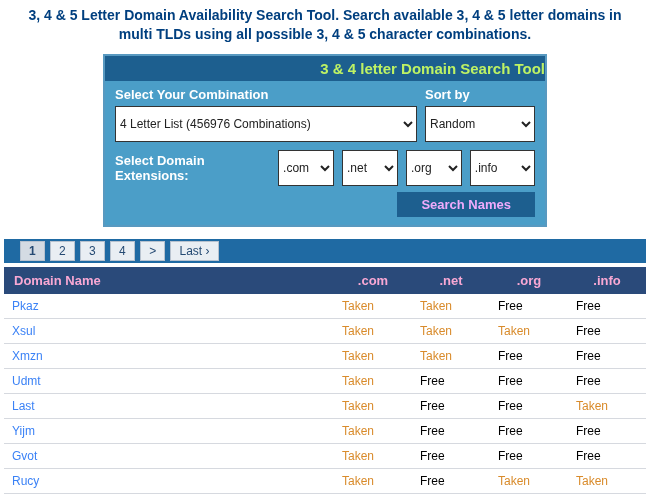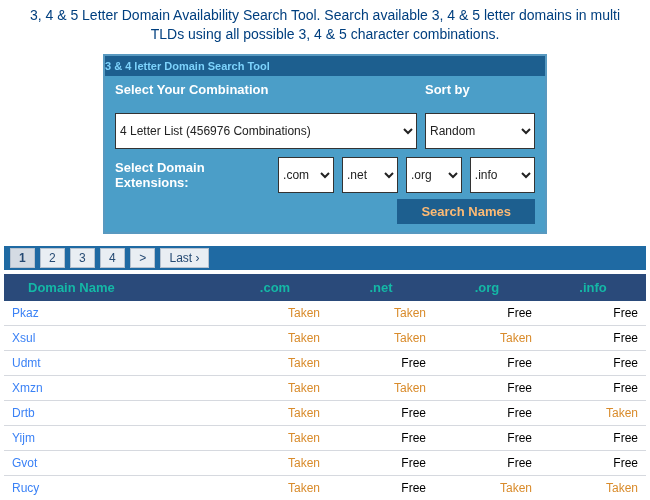"3, 4 & 5 Letter" .heading { font-weight: normal -> bold }
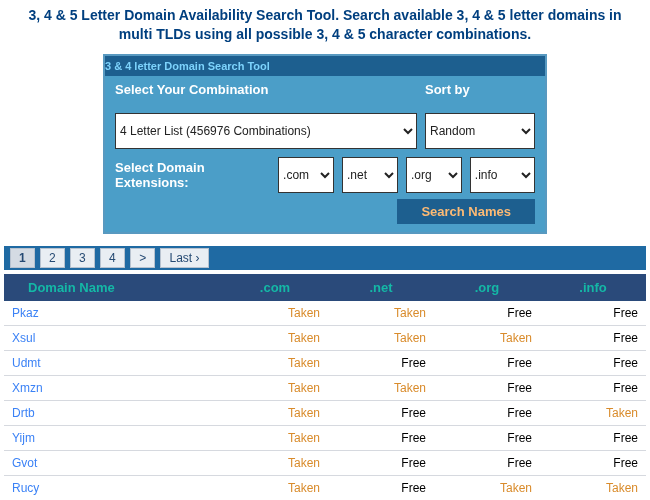"3 & 4 letter Domain" .tool-title { color: #7dd3fc -> #bef264; font-size: 11px -> 15px; text-align: left -> right }
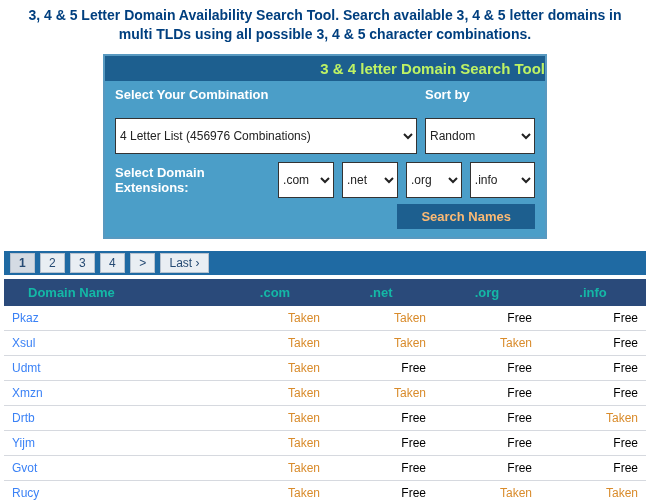"Select Your Combination" .row-top { margin-bottom: 16px -> 4px }
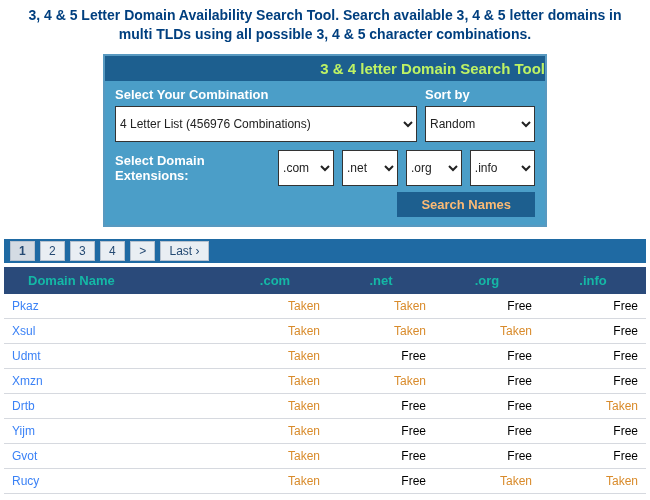"Search Names" .search-btn { color: #fdba74 -> #f0abfc }
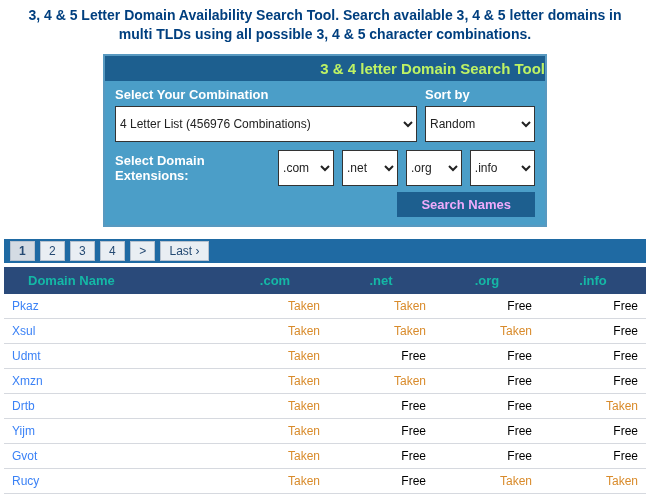"1 2 3 4 >" .pager { padding: 2px 4px -> 2px 14px }
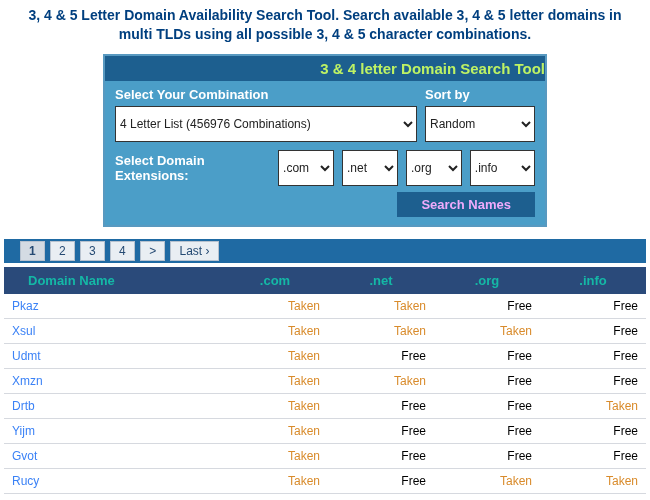"Domain Name" thead th { color: #14b8a6 -> #f9a8d4; padding: 6px 24px -> 6px 10px }
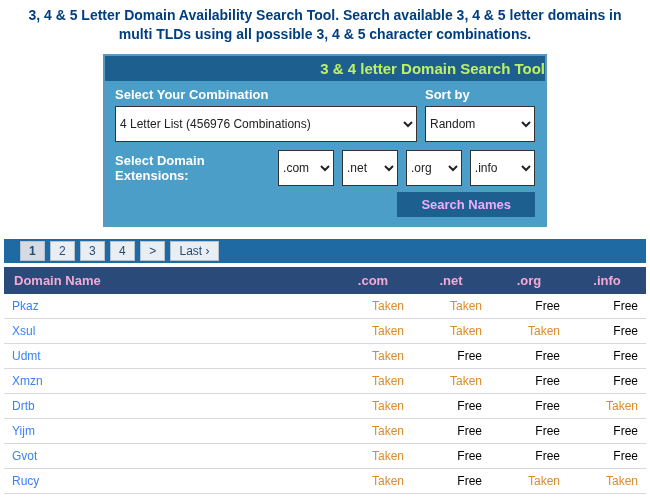"Taken" tbody td.ext { text-align: right -> left }
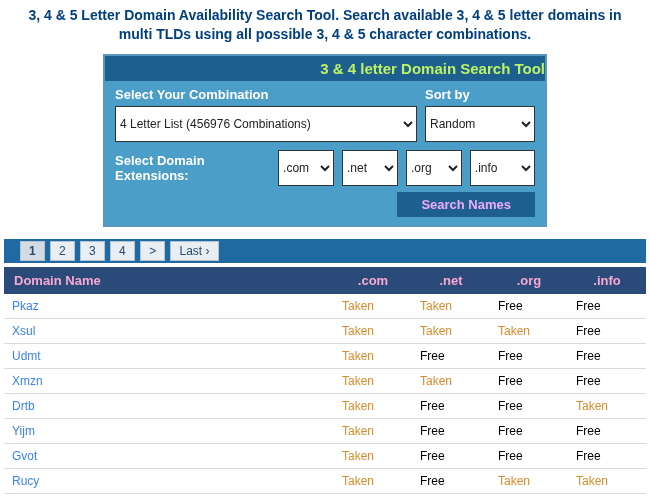"Udmt" tr { order: before "Xmzn" -> after "Xmzn" }
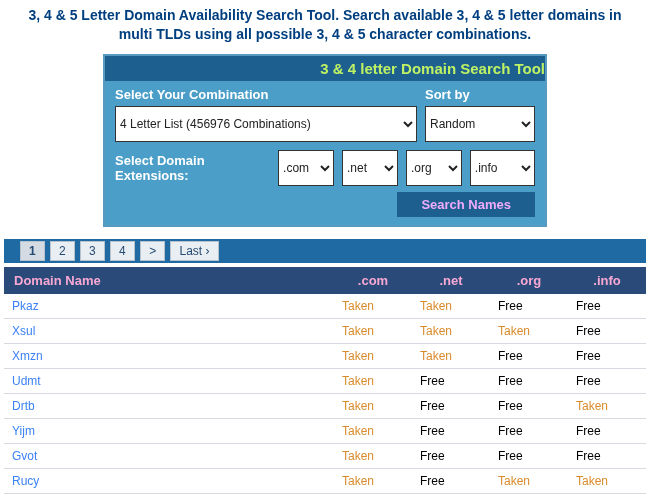"Drtb" td { text: Drtb -> Last }
